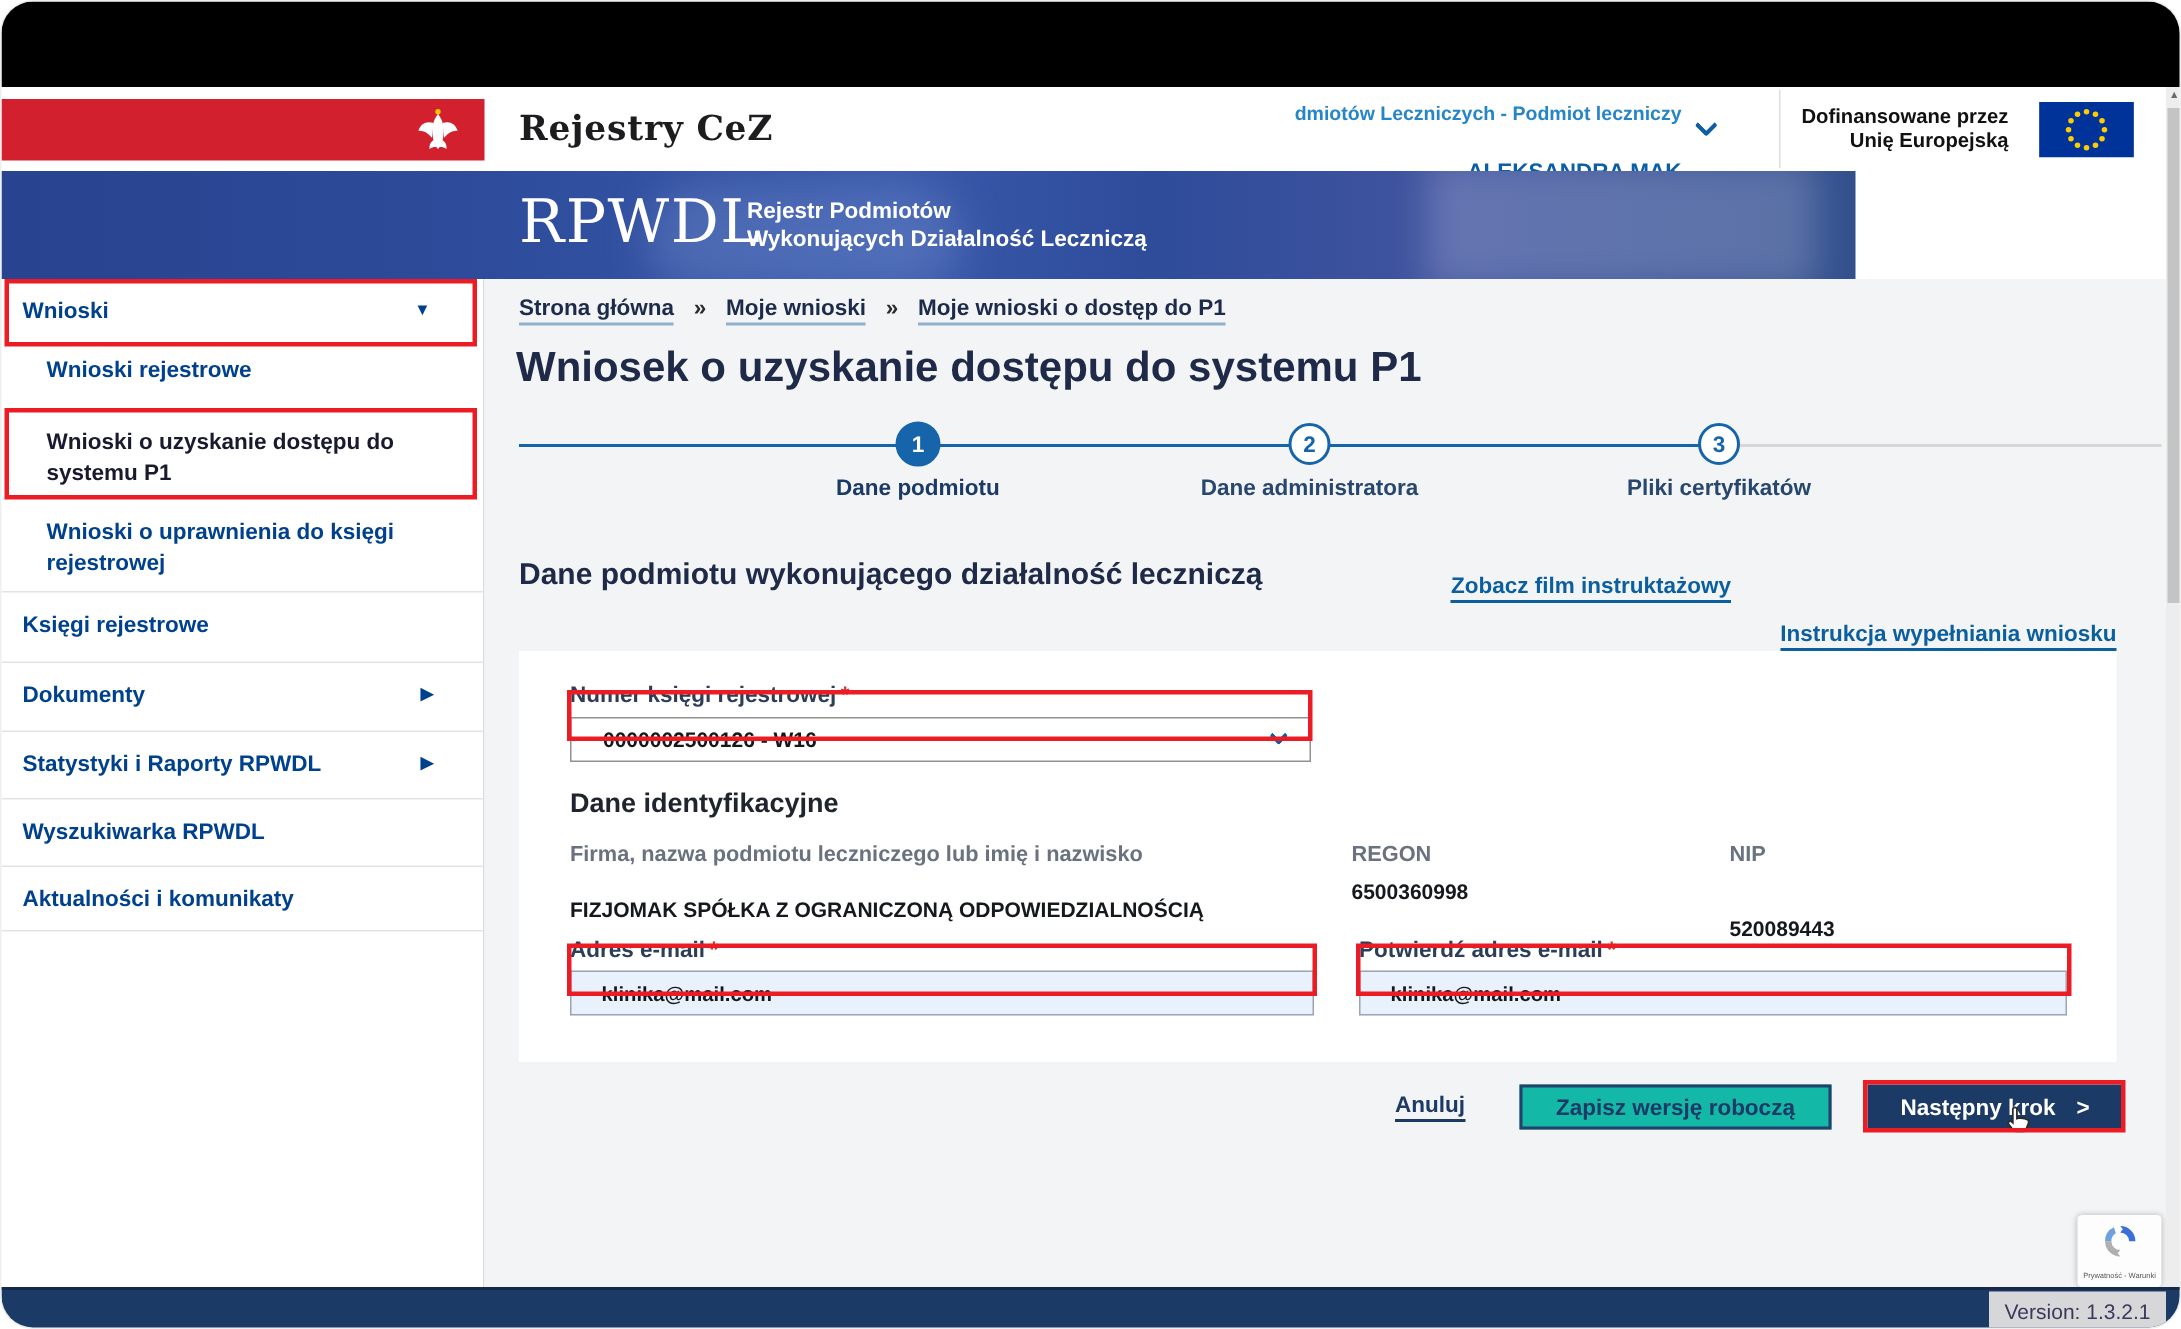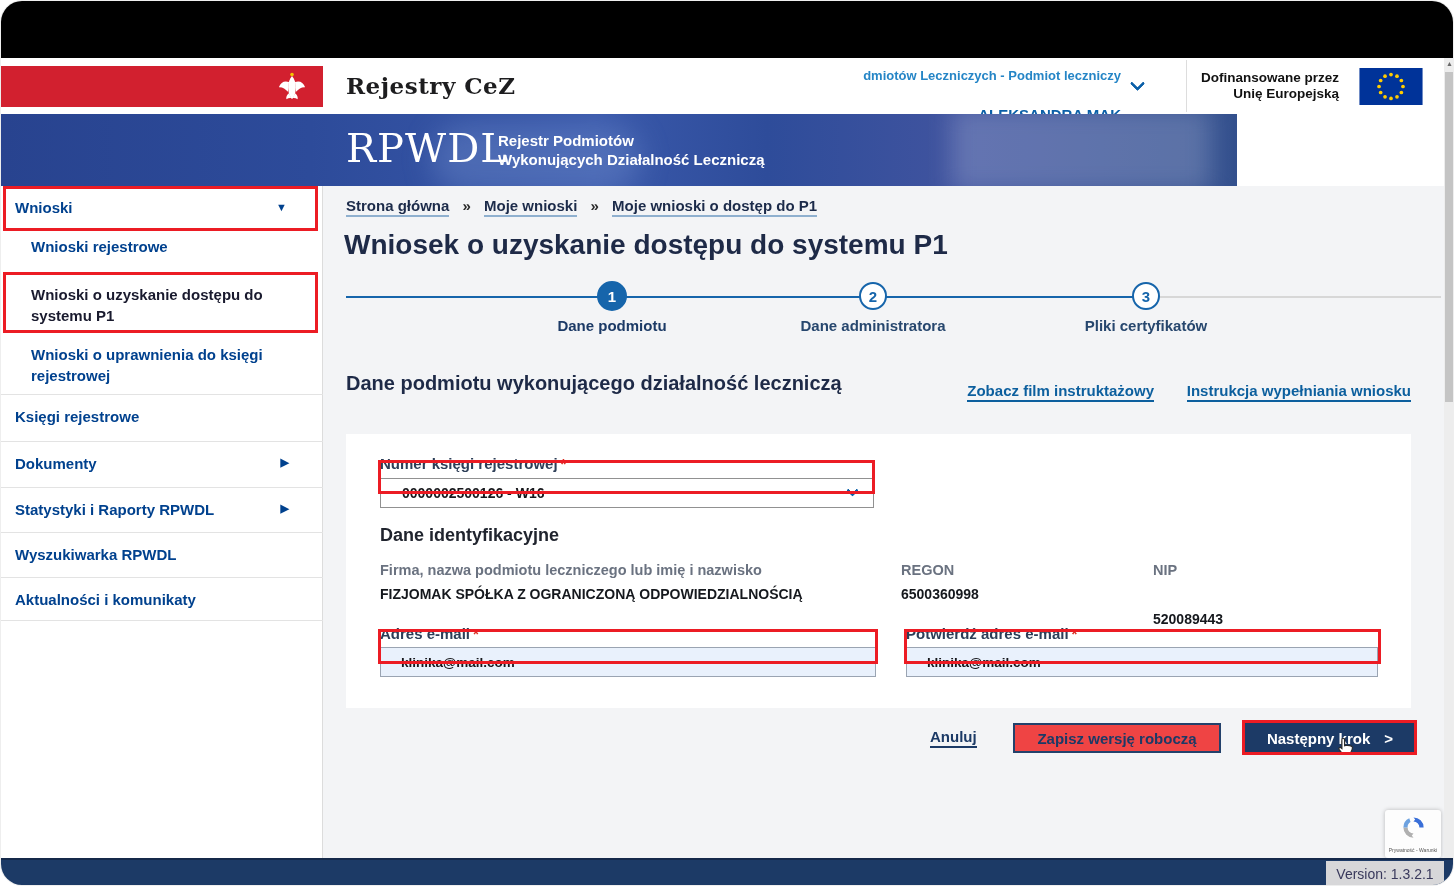"Instrukcja wypełniania wniosku" .link-instr { margin-top: none -> 32px }
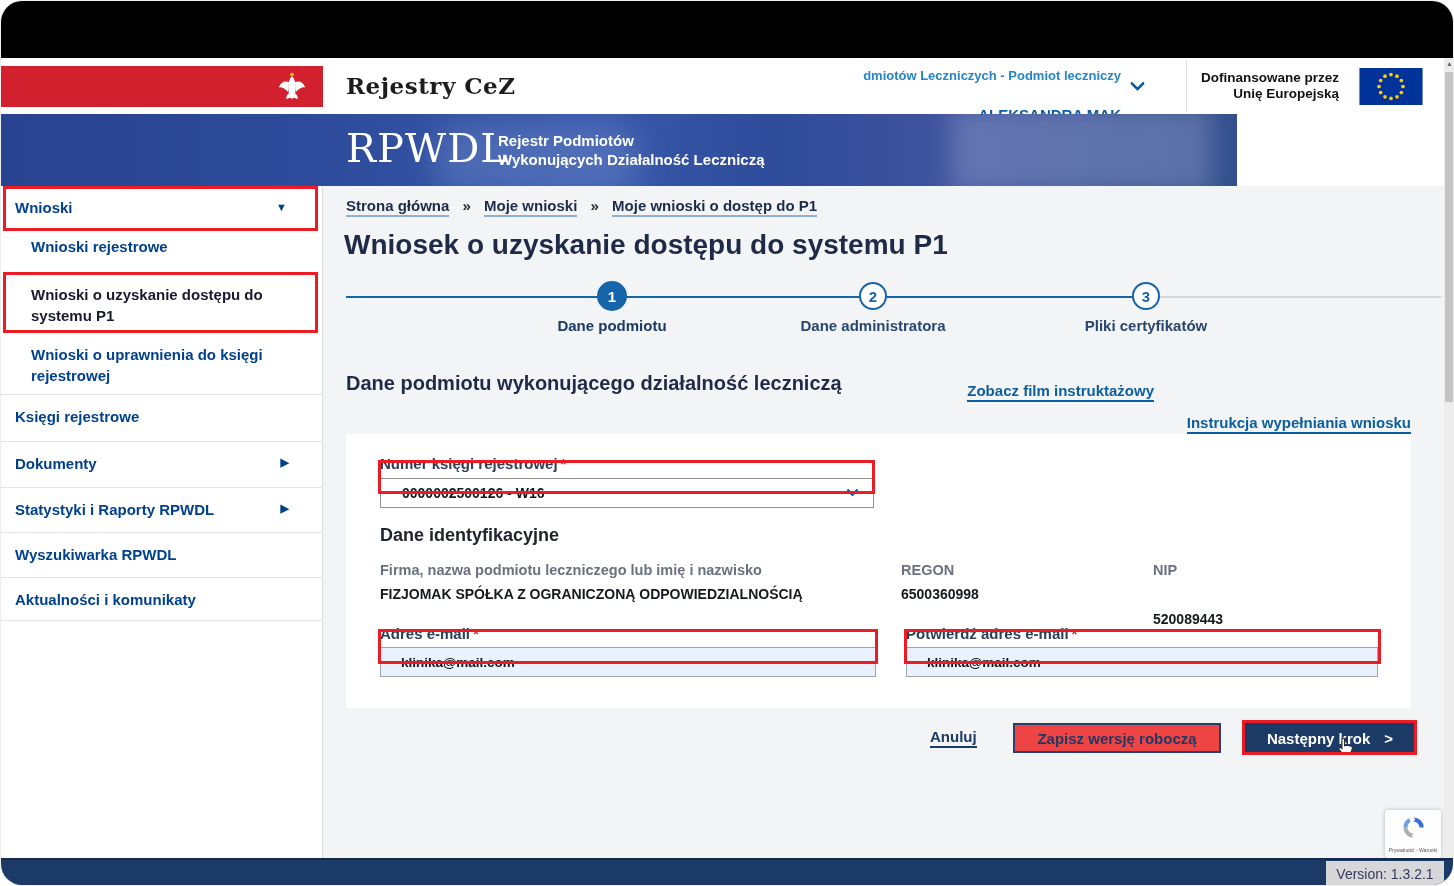"FIZJOMAK SPÓŁKA Z OGRANICZONĄ" .mv-company { margin-top: none -> 12px }
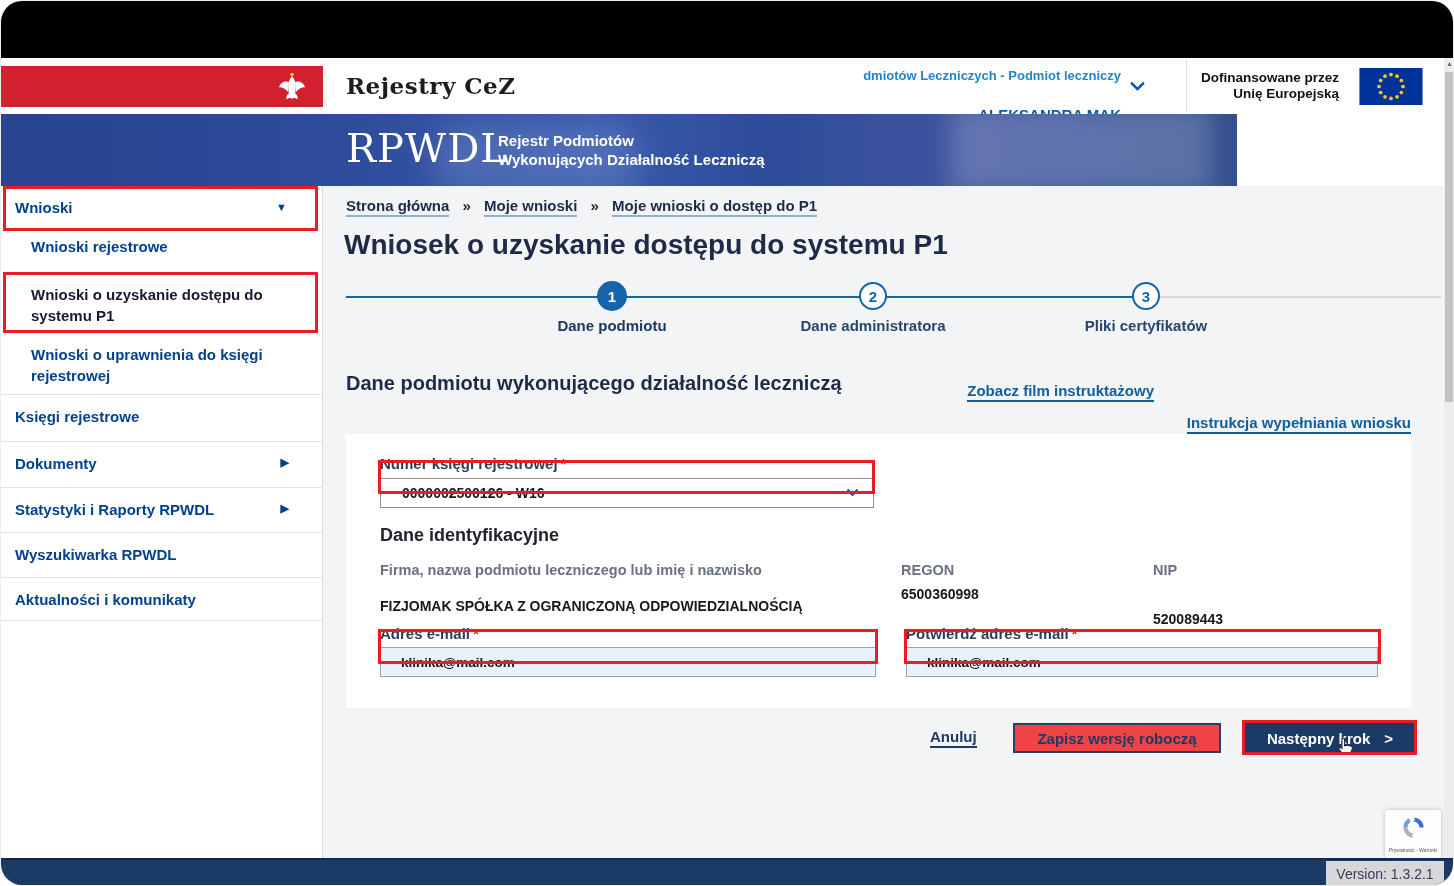"Zapisz wersję roboczą" .btn-draft { background: #ef4444 -> #14b8a6 }
